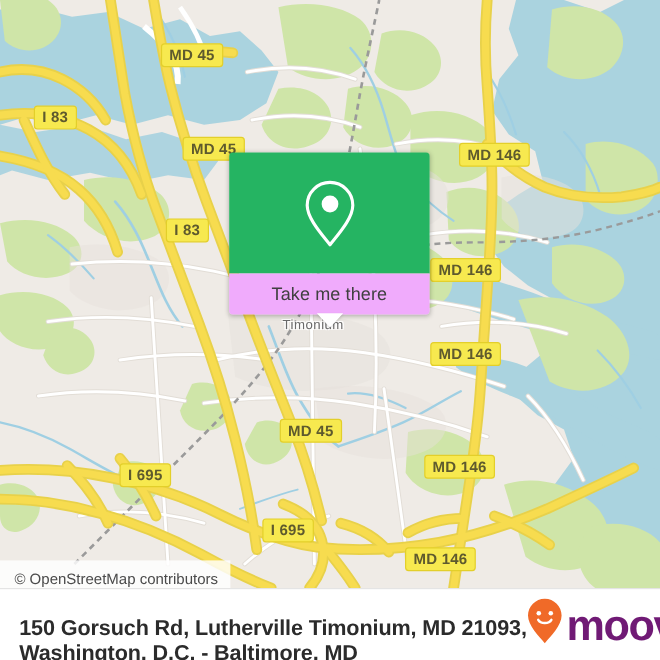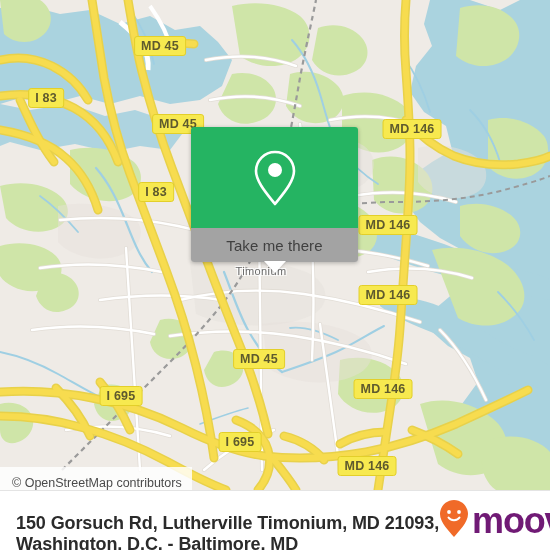"Take me there" #popup-action { background: #a3a3a3 -> #f0abfc }
